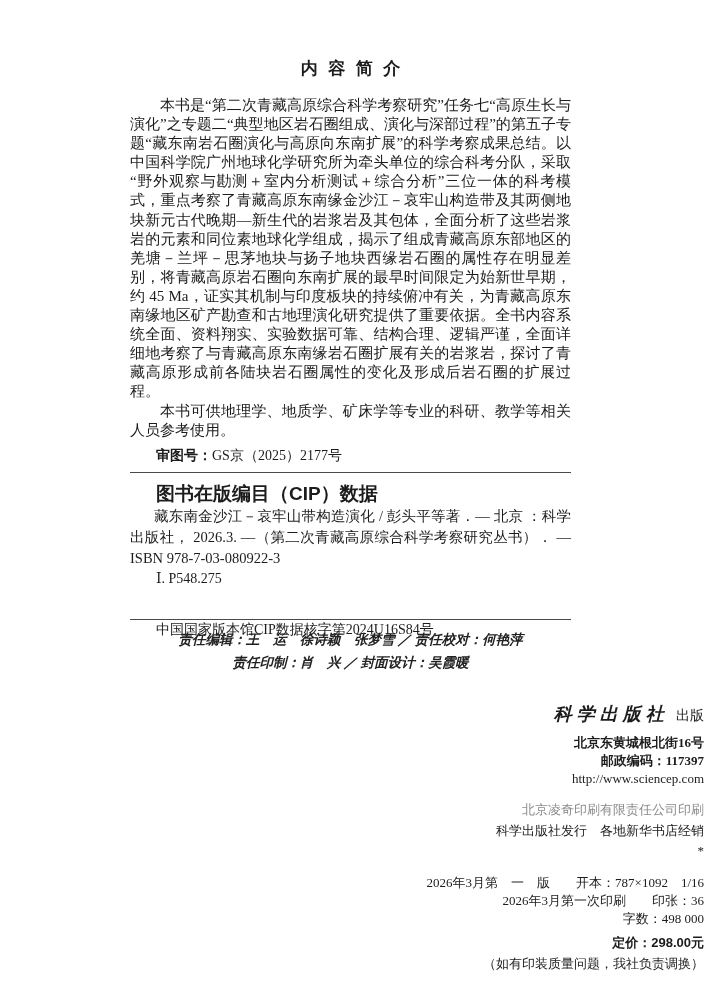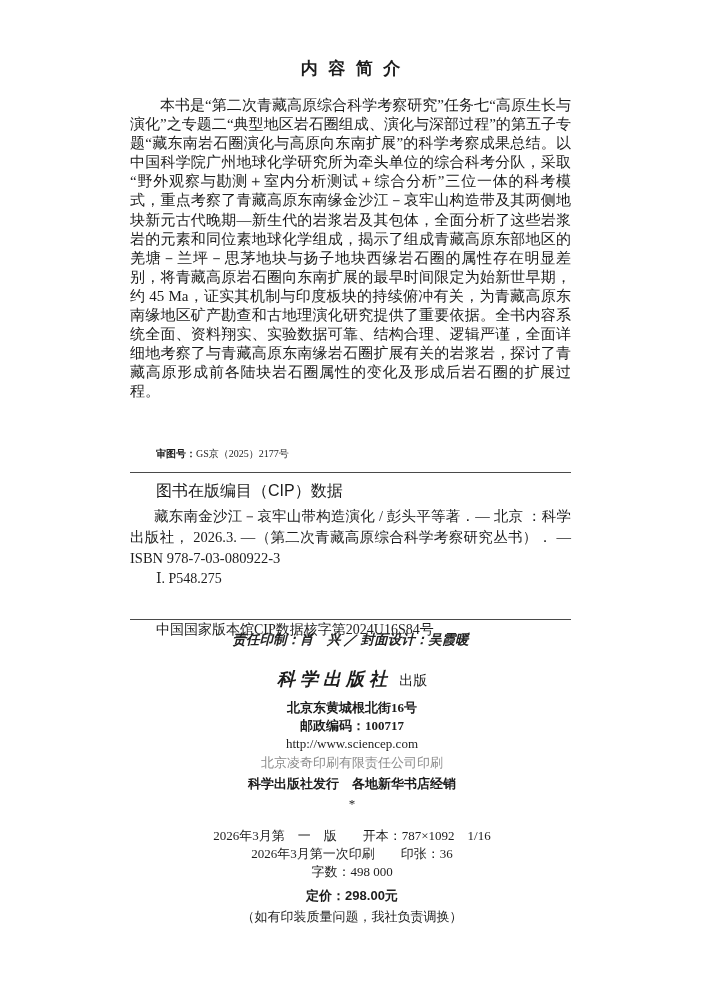"本书可供地理学、地质学、矿床学等专业的科研、教学等相关人员参考使用。" p { html: none -> <p>本书可供地理学、地质学、矿床学等专业的科研、教学等相关人员参考使用。</p> }
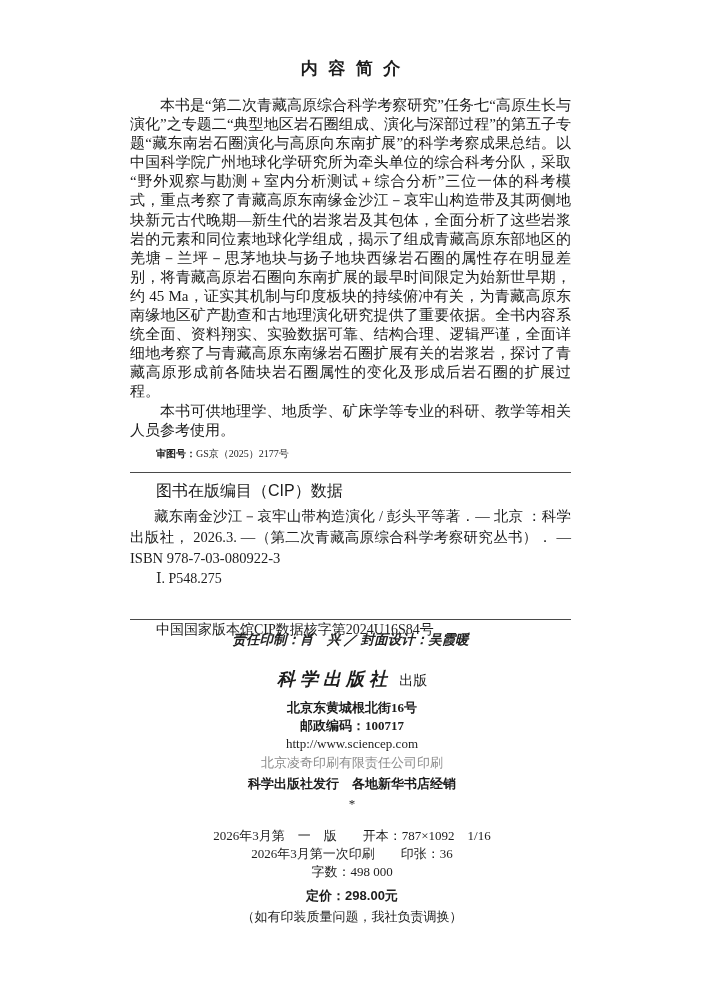"审图号：GS京（2025）2177号" .shentu { font-size: 10px -> 14px }
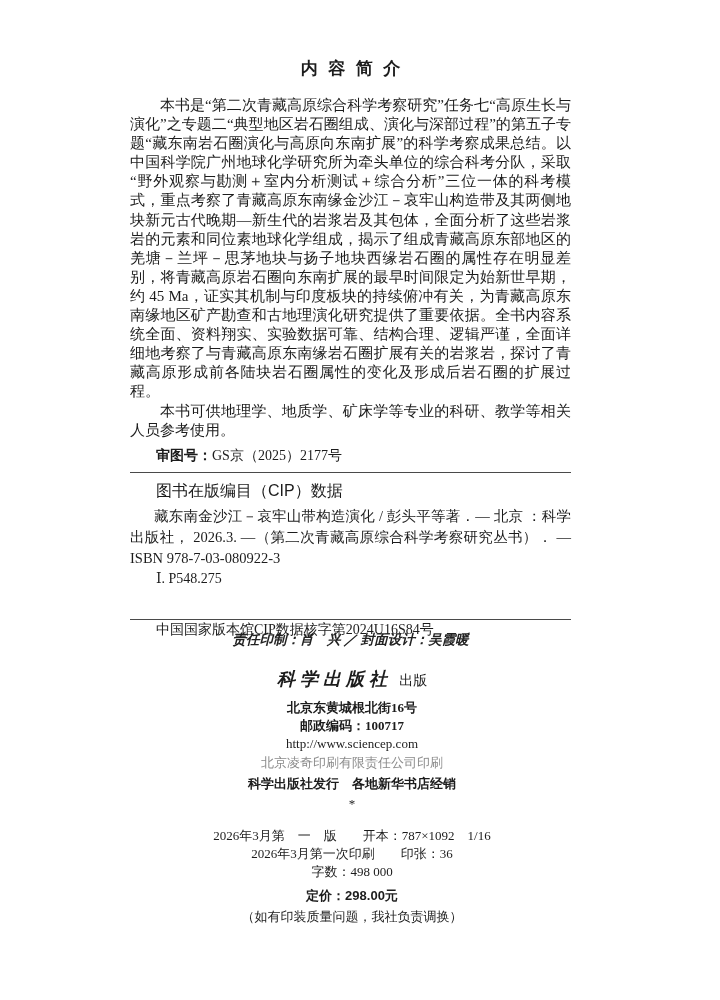"图书在版编目（CIP）数据" .cip-head { font-size: 16px -> 19px; font-weight: normal -> bold }
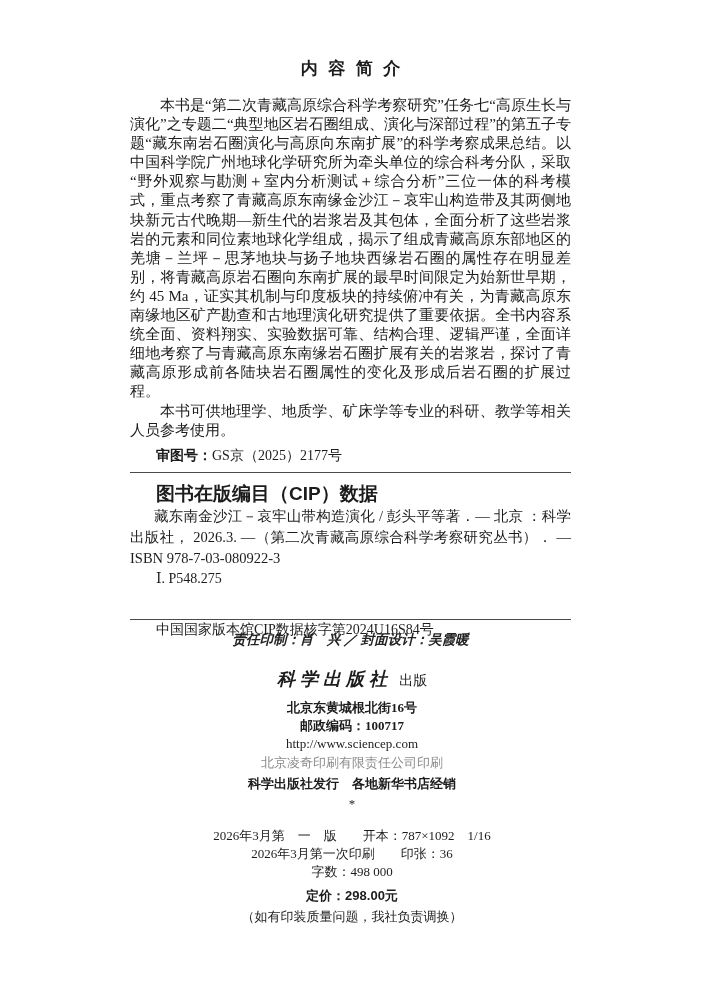"责任编辑：王 运 徐诗颖 张梦雪 ／" div { html: none -> <div>责任编辑：王 运 徐诗颖 张梦雪 ／ 责任校对：何艳萍</div> }
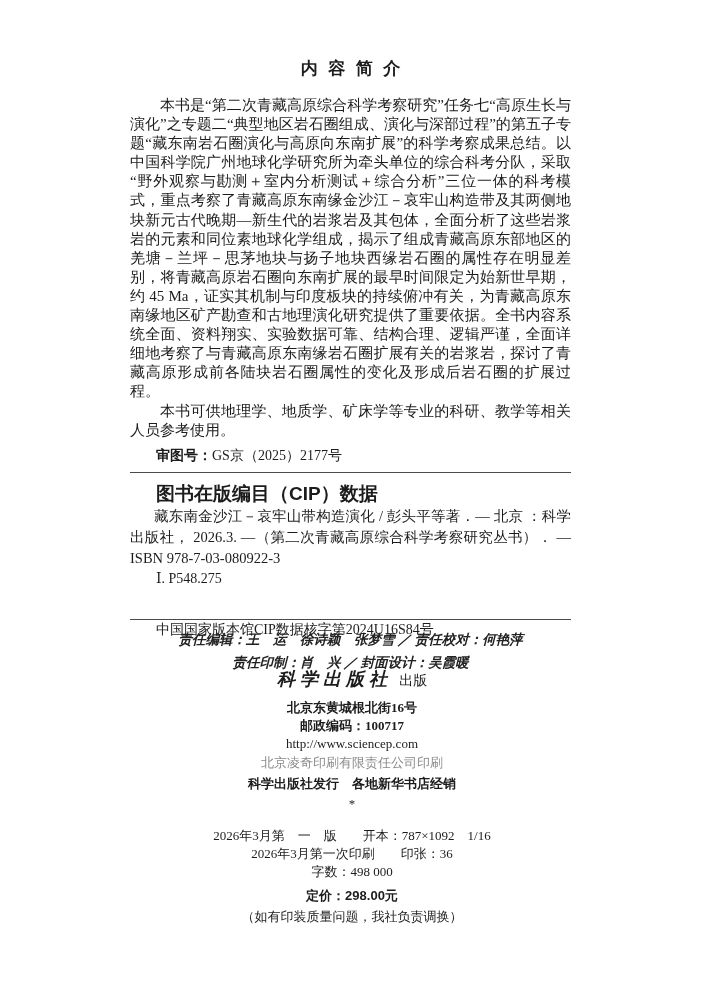"科学出版社 出版" .imprint { text-align: center -> right; top: 670px -> 705px }
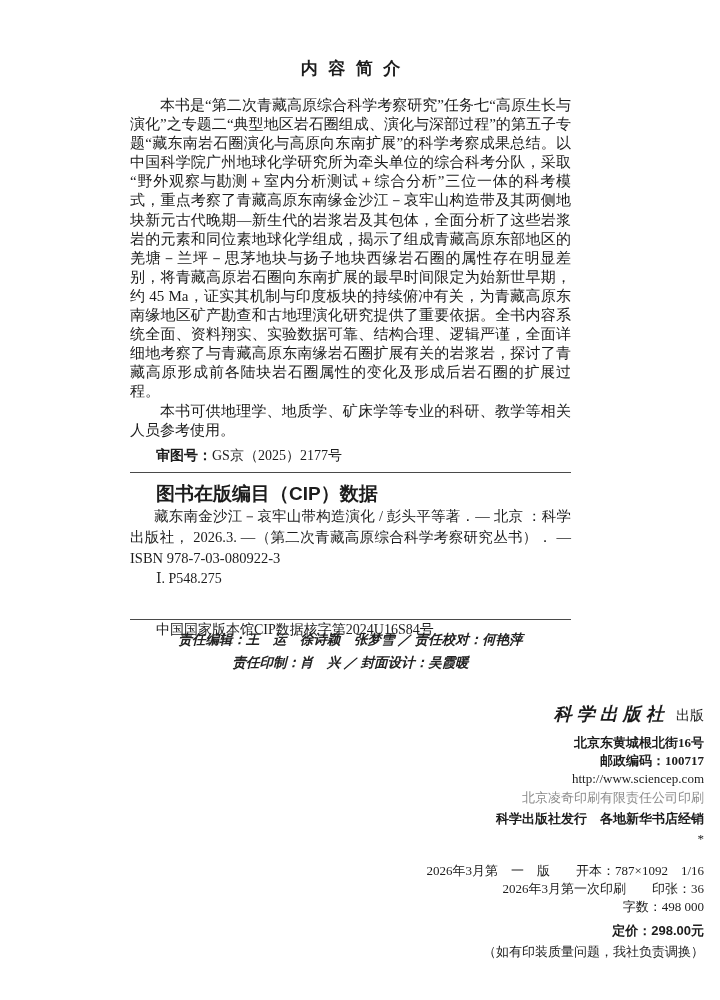"邮政编码：100717" div.postcode { text: 100717 -> 117397 }
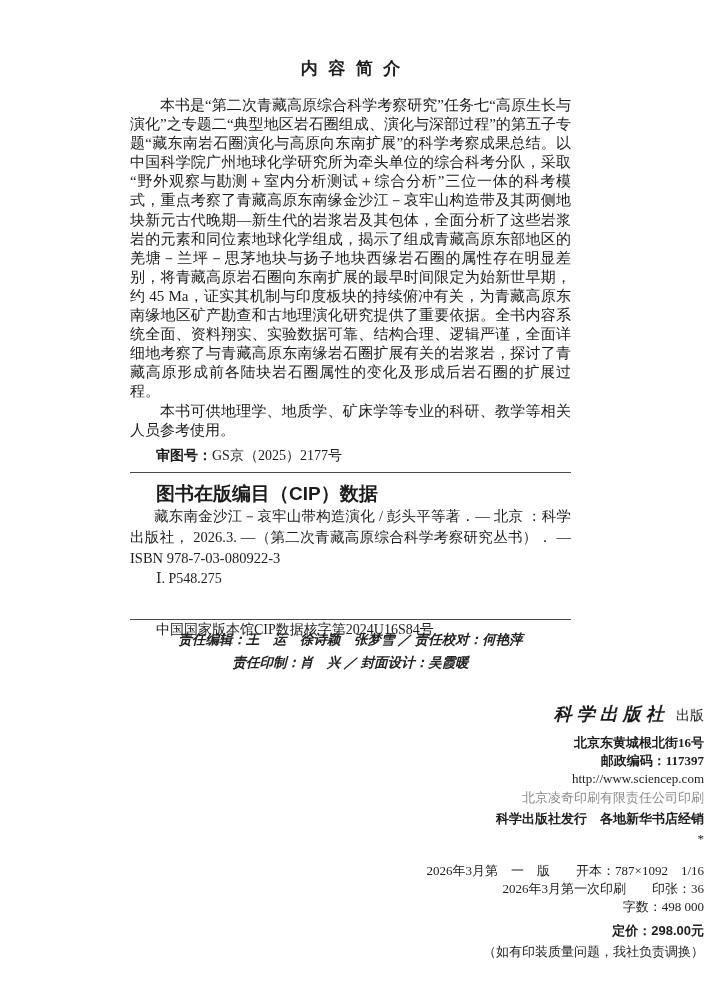"北京凌奇印刷有限责任公司印刷" .printer { margin-top: 1px -> 13px }
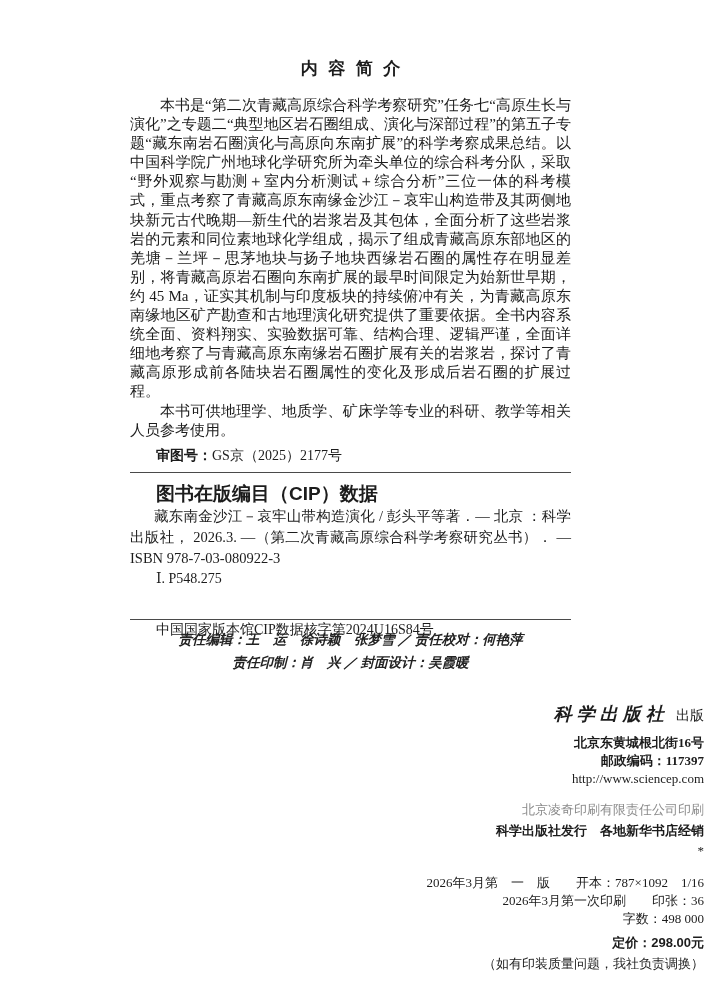"科学出版社发行 各地新华书店经销" .dist { font-weight: bold -> normal }
